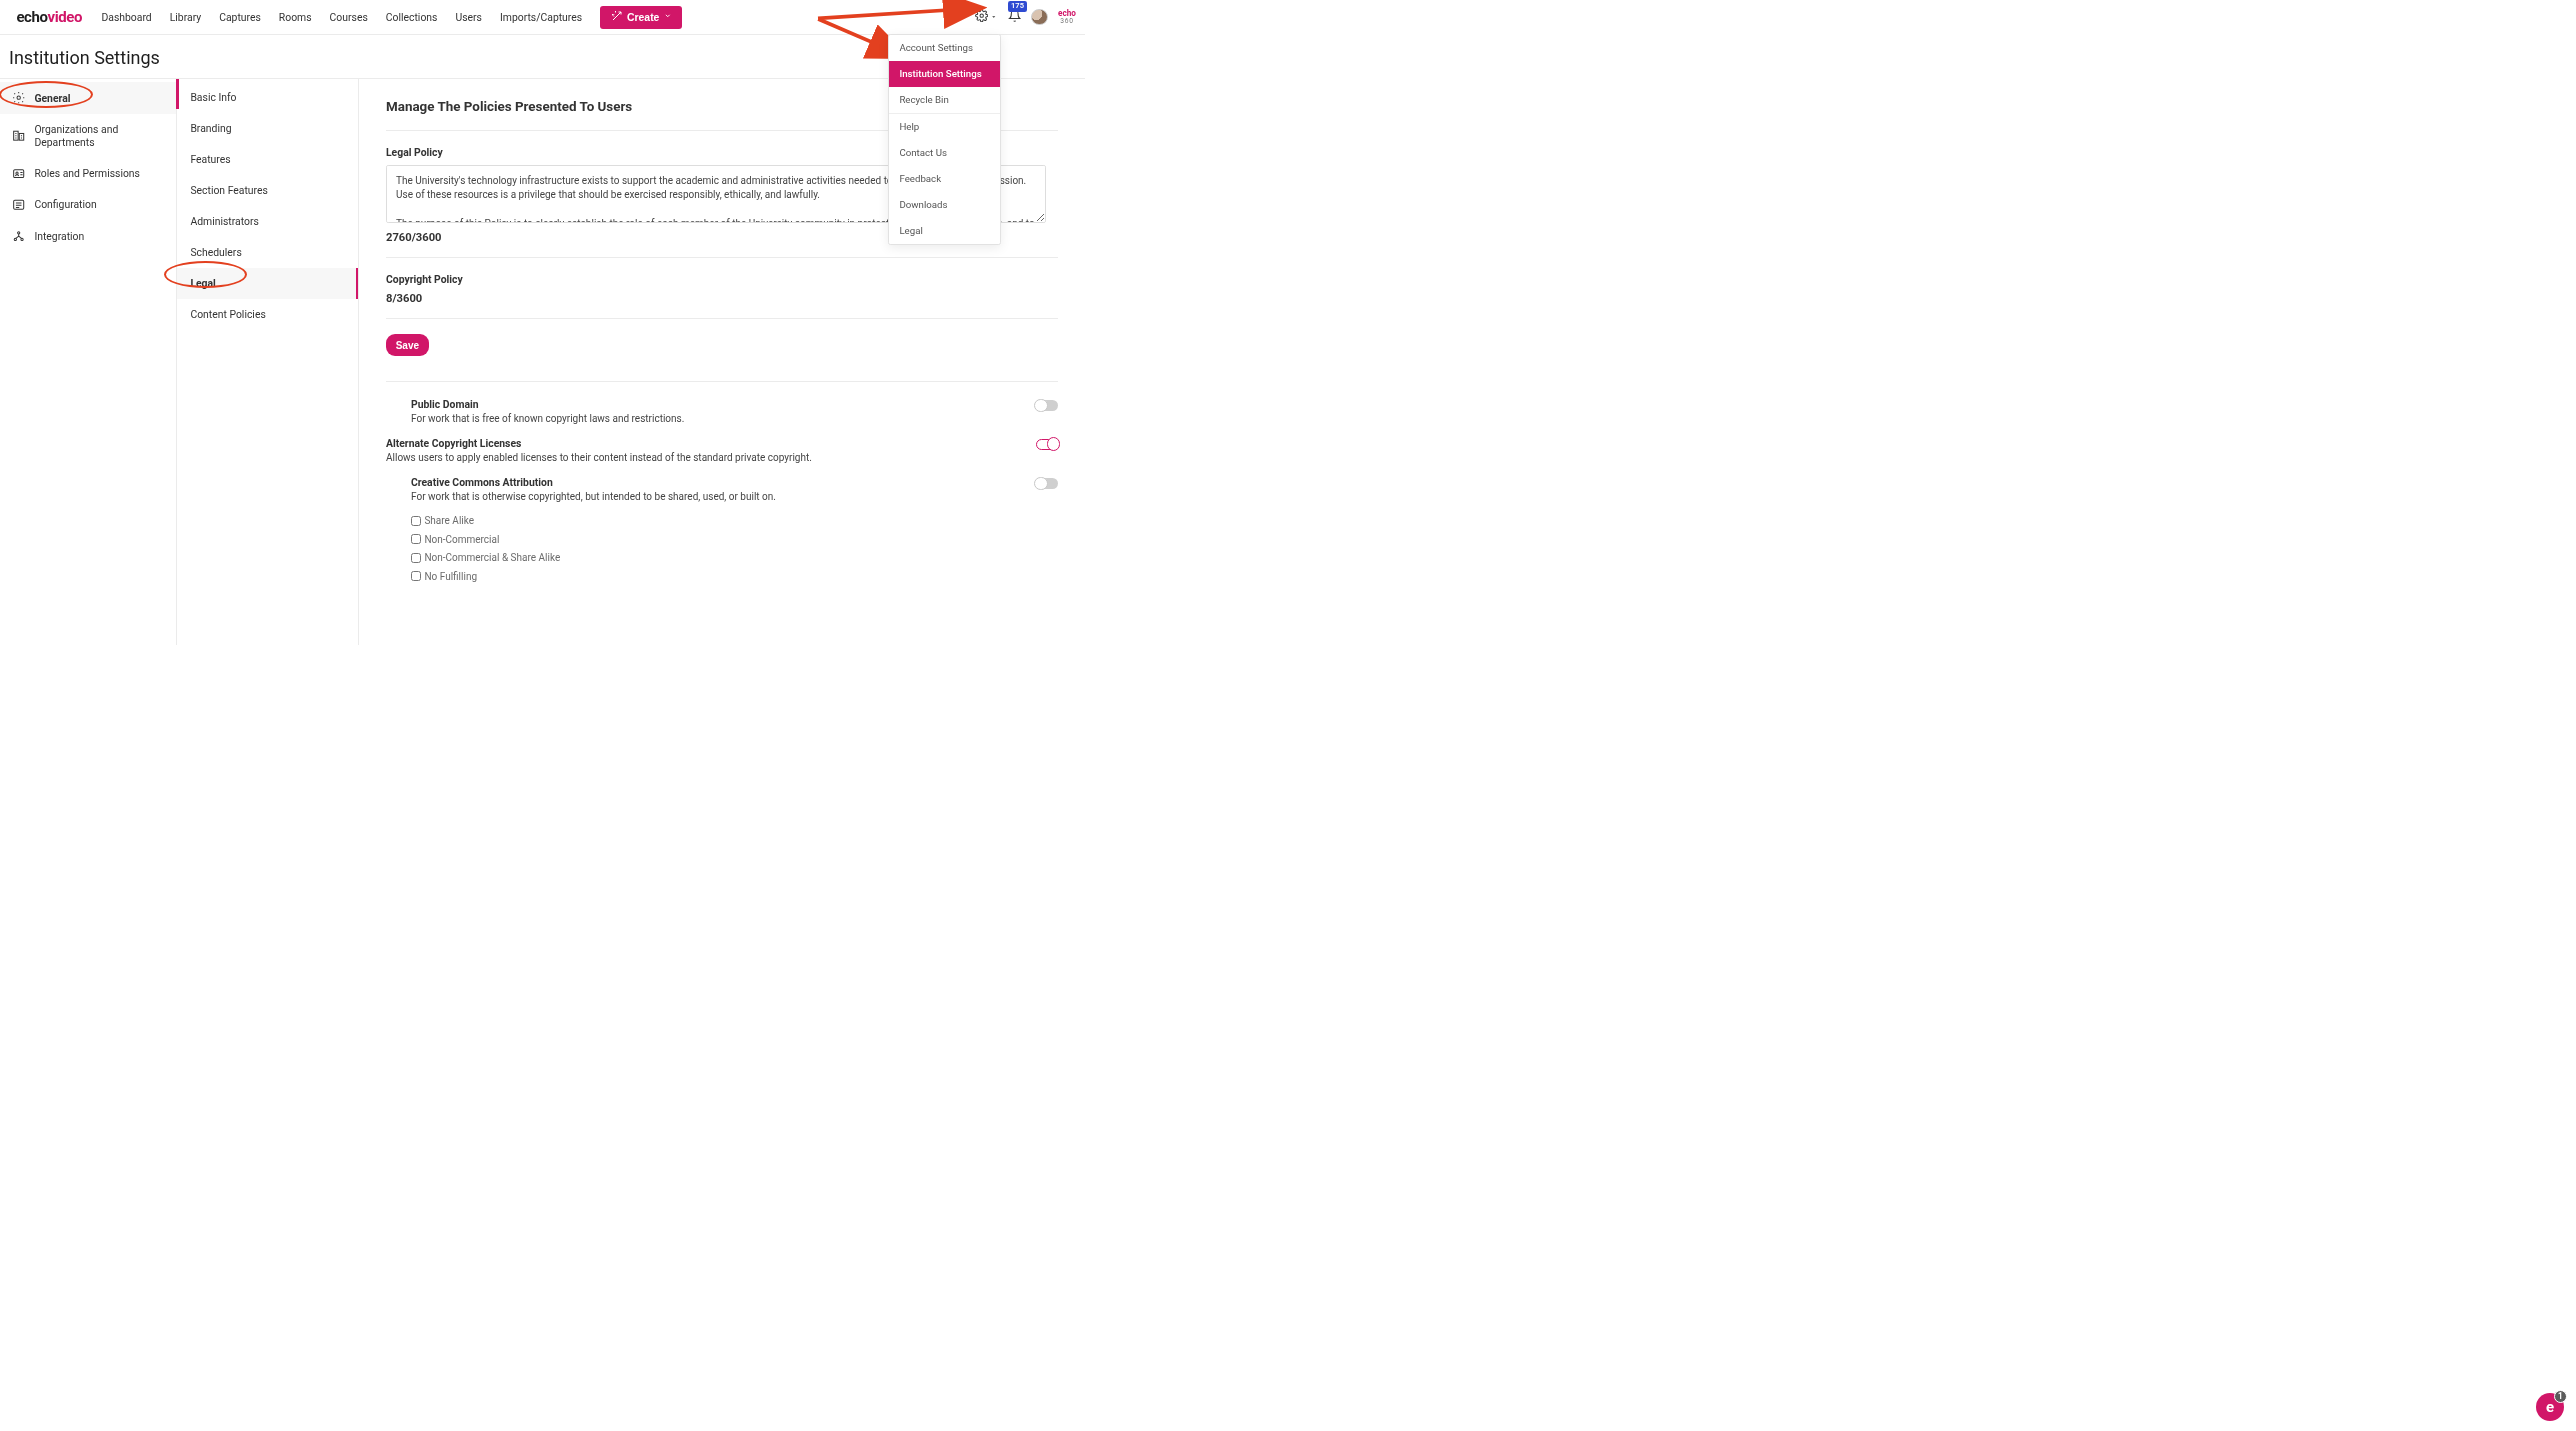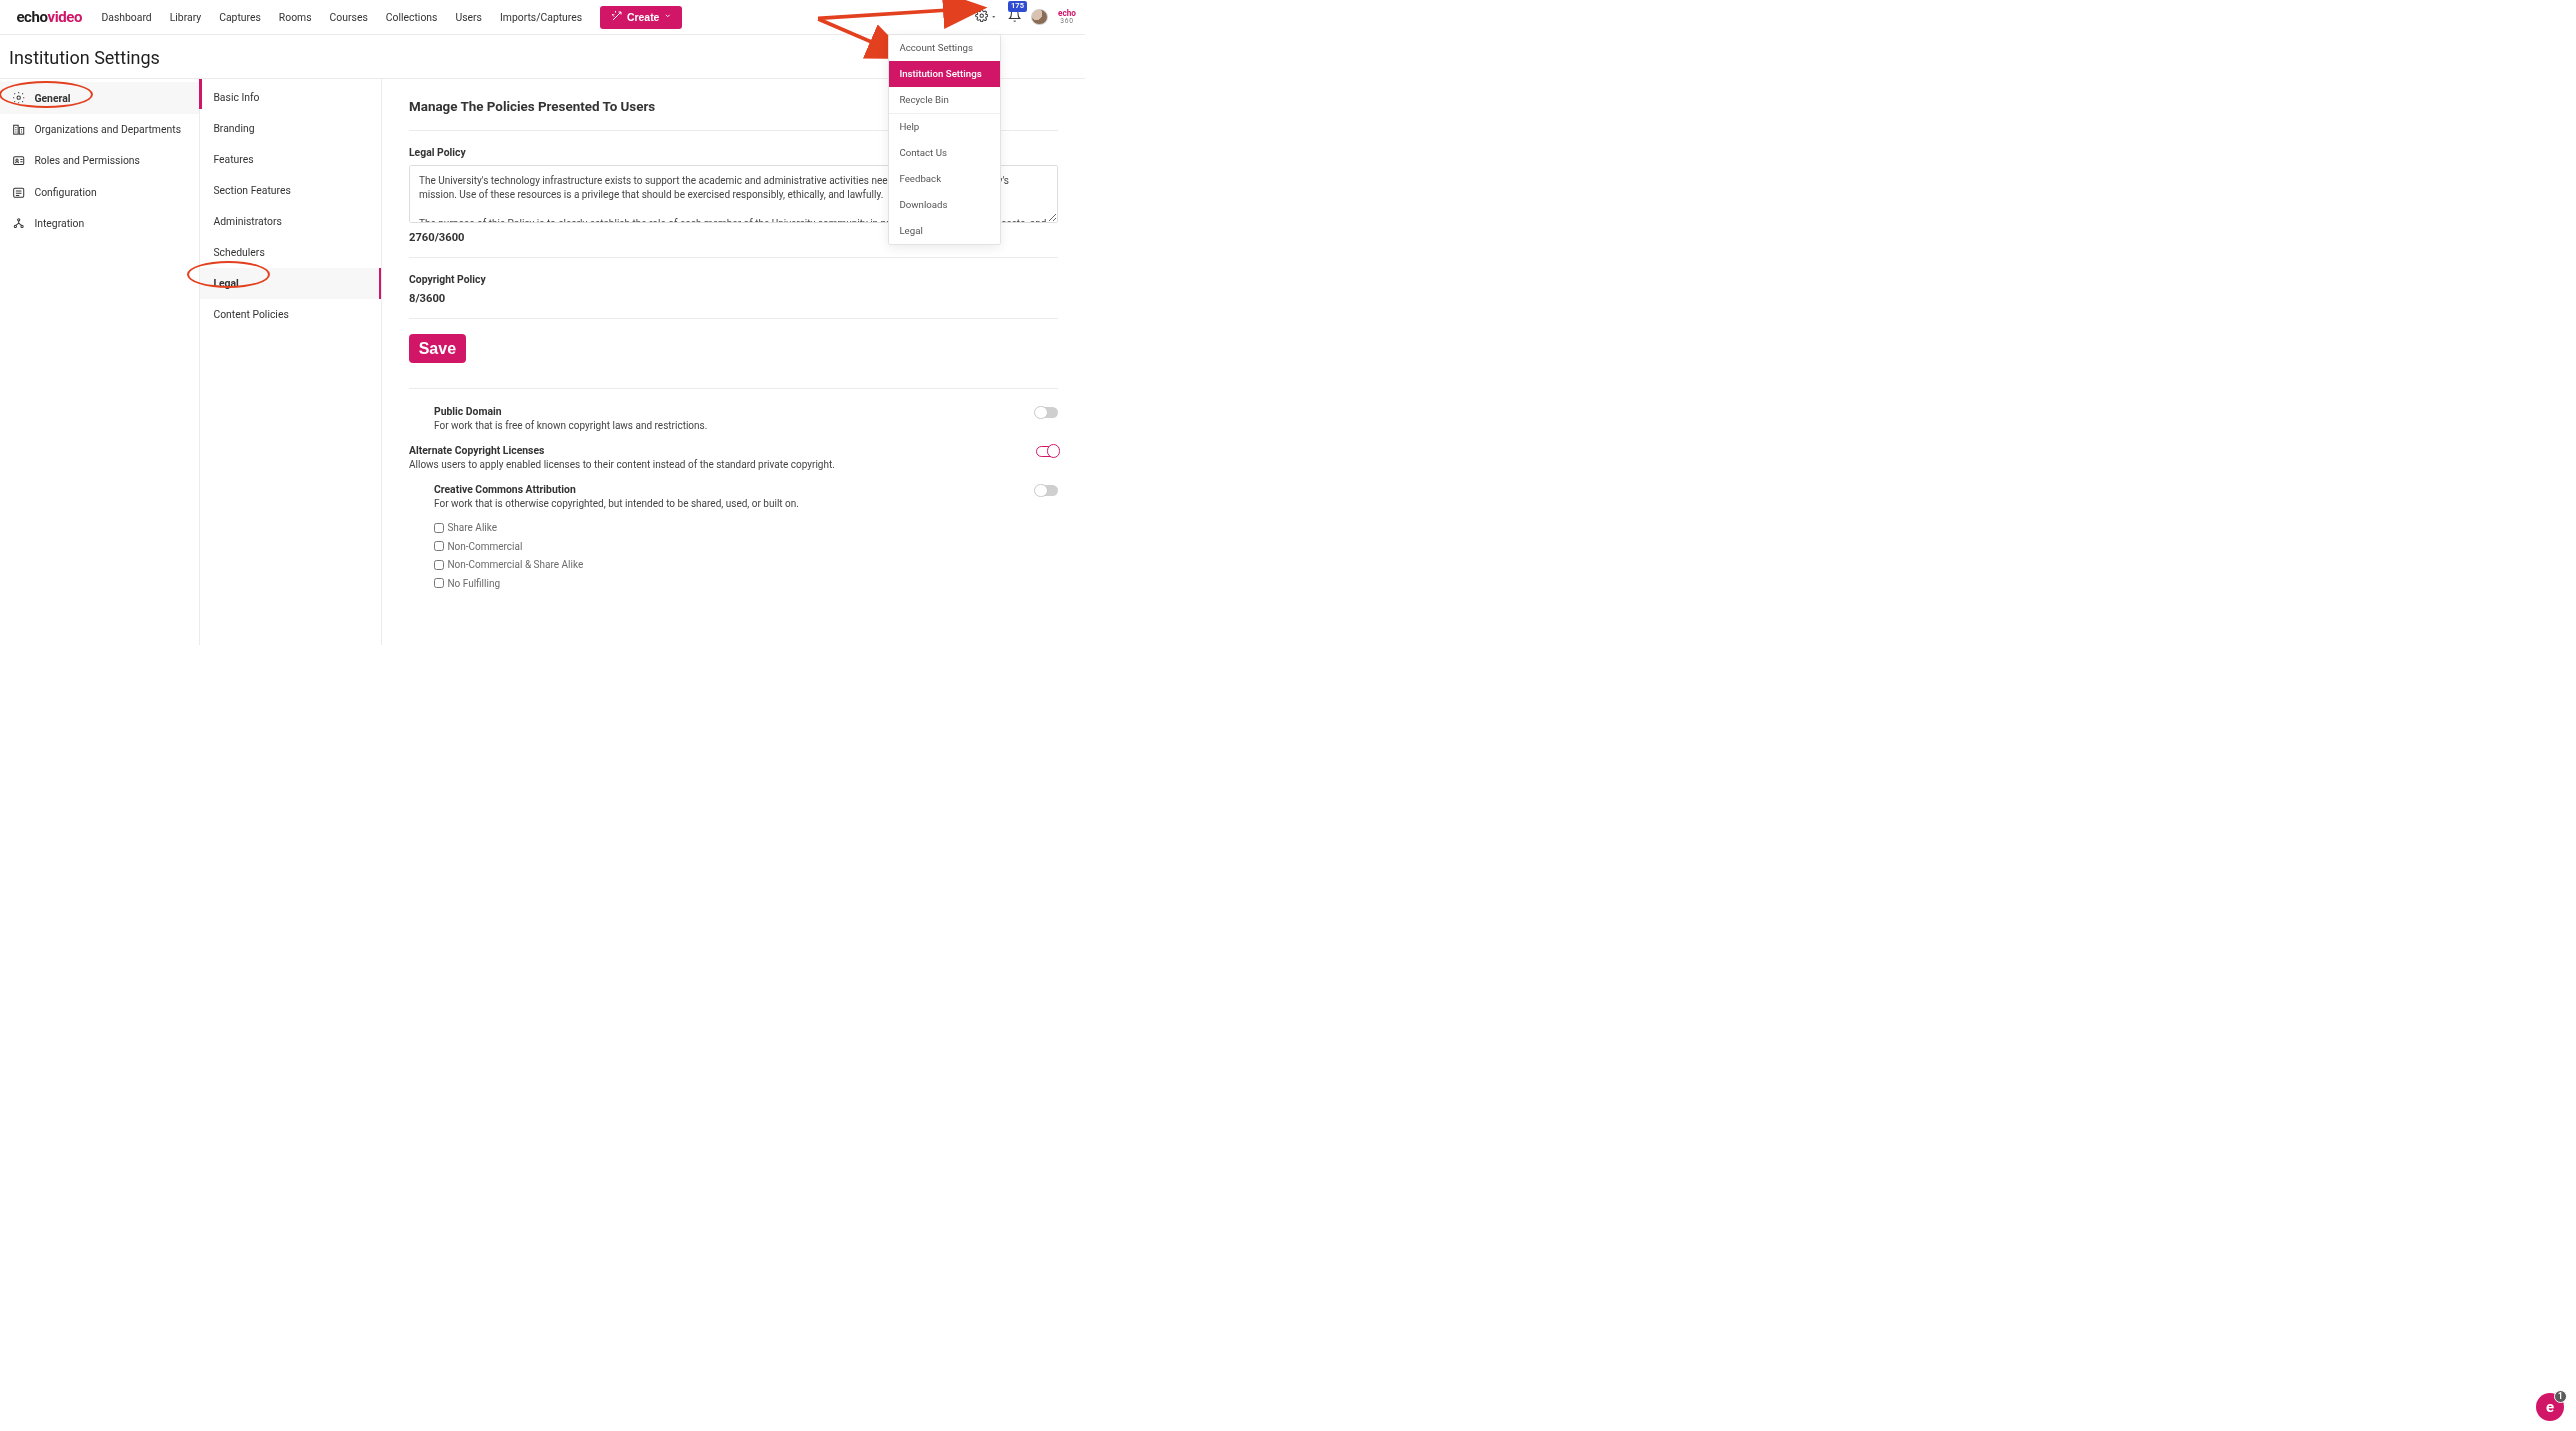"General" .col-primary { width: 200px -> 177px }
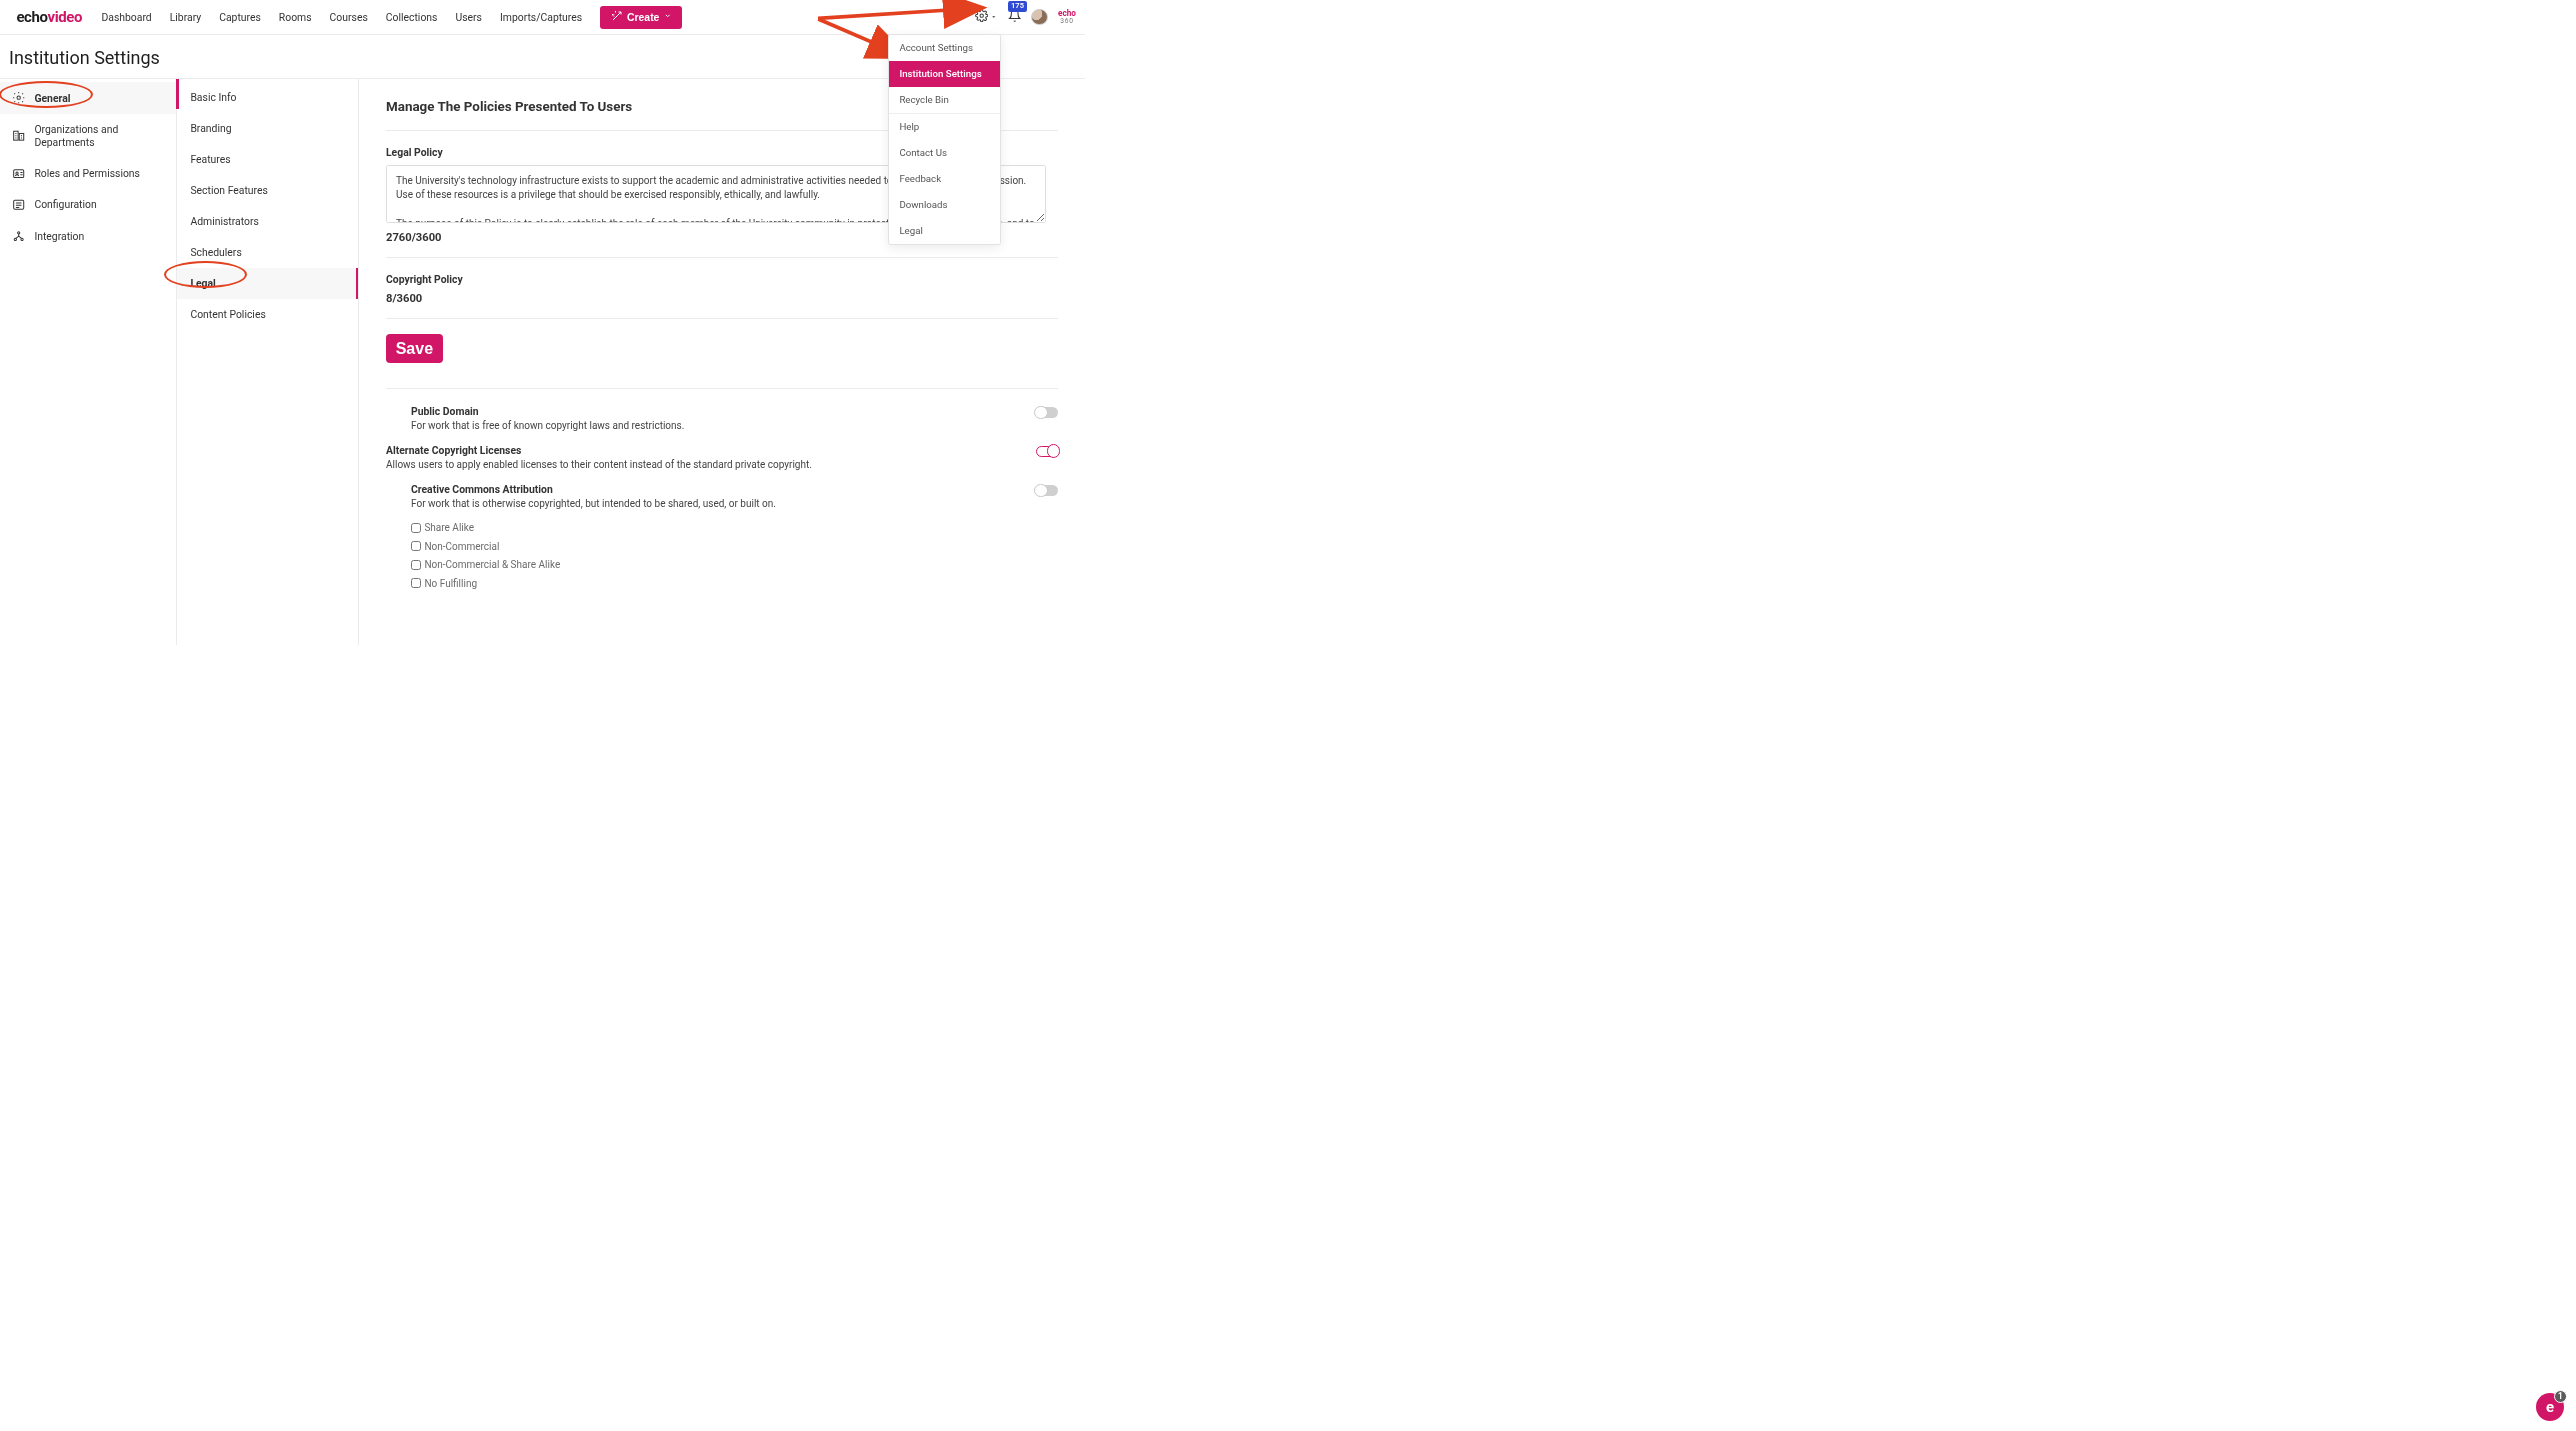"Save" .save-btn { border-radius: 4px -> 9px; font-size: 16px -> 10px }
